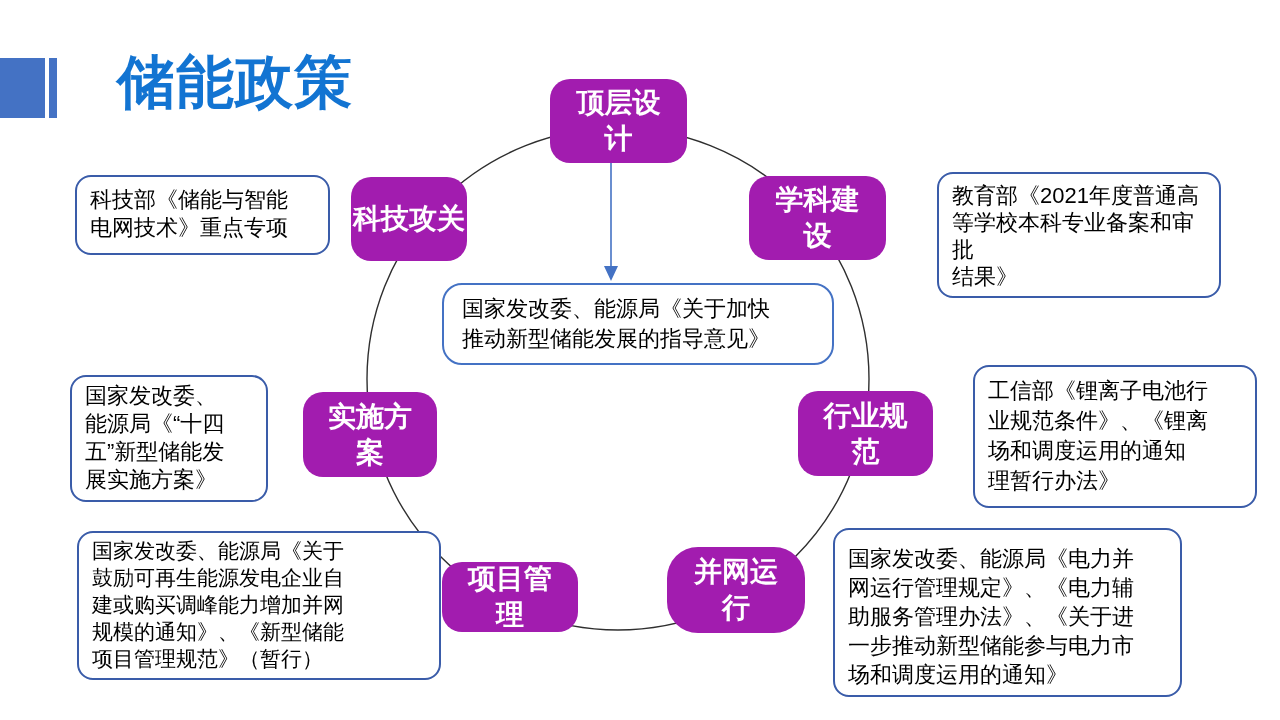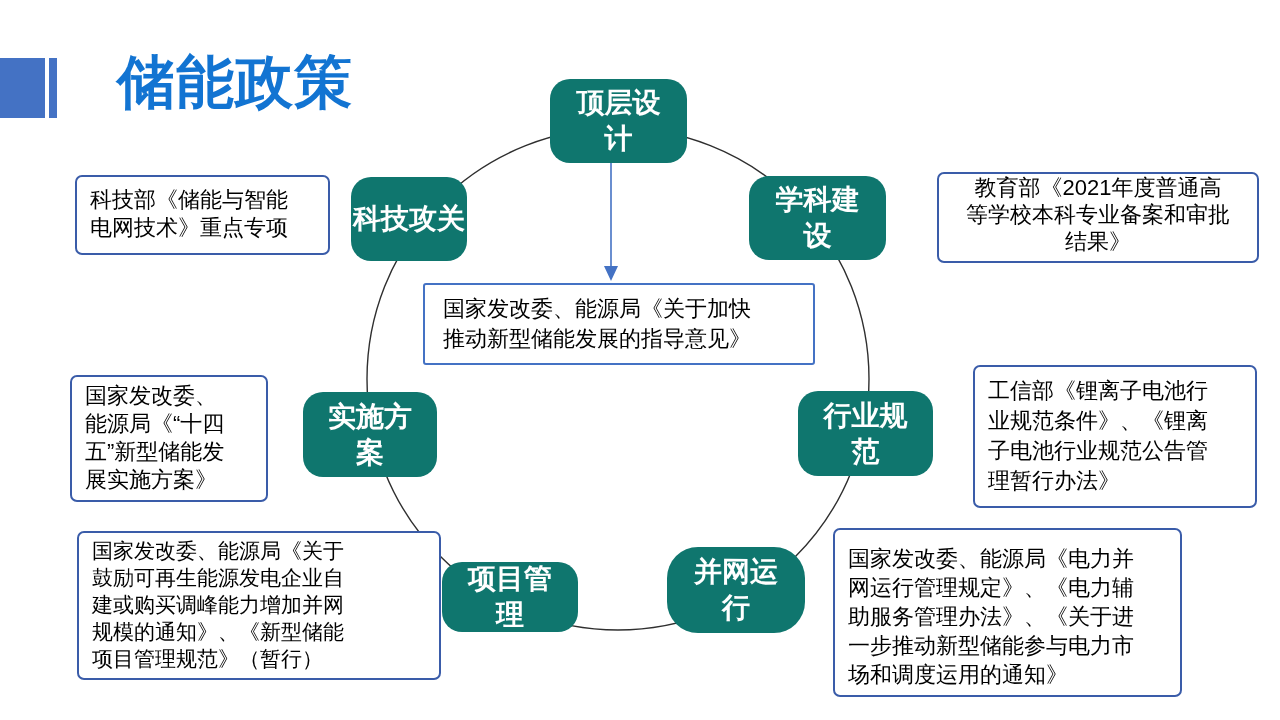"顶层设" .node { background: #0f766e -> #a21caf }
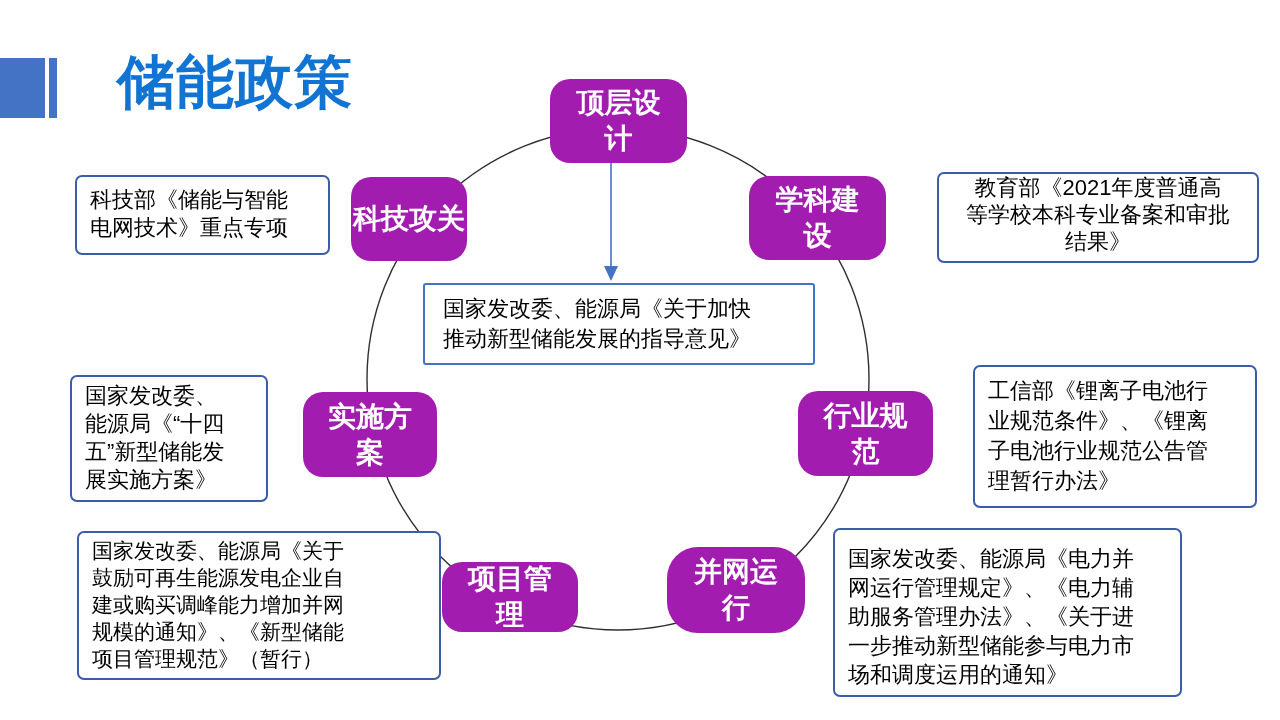"科技部《储能与智能" .callout { border-radius: 7px -> 16px }
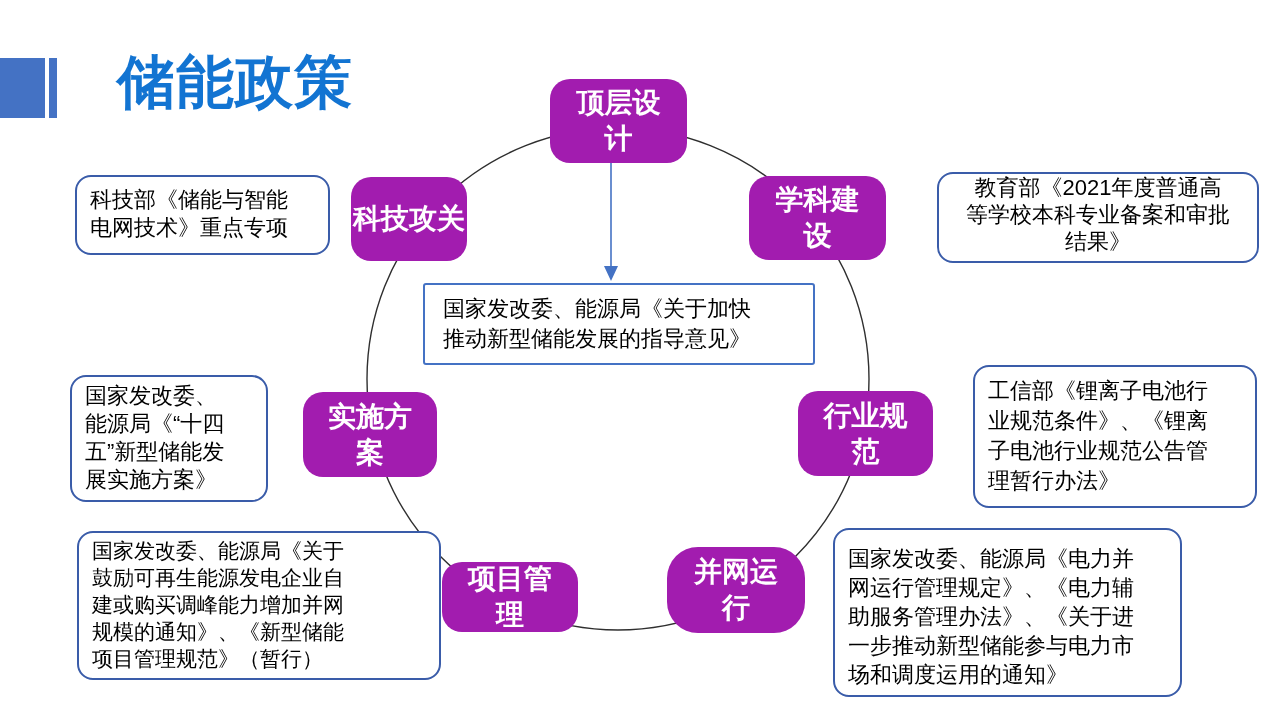"教育部《2021年度普通高" div.callout { padding-top: 0 -> 8px; text-align: center -> none; width: 322px -> 284px }
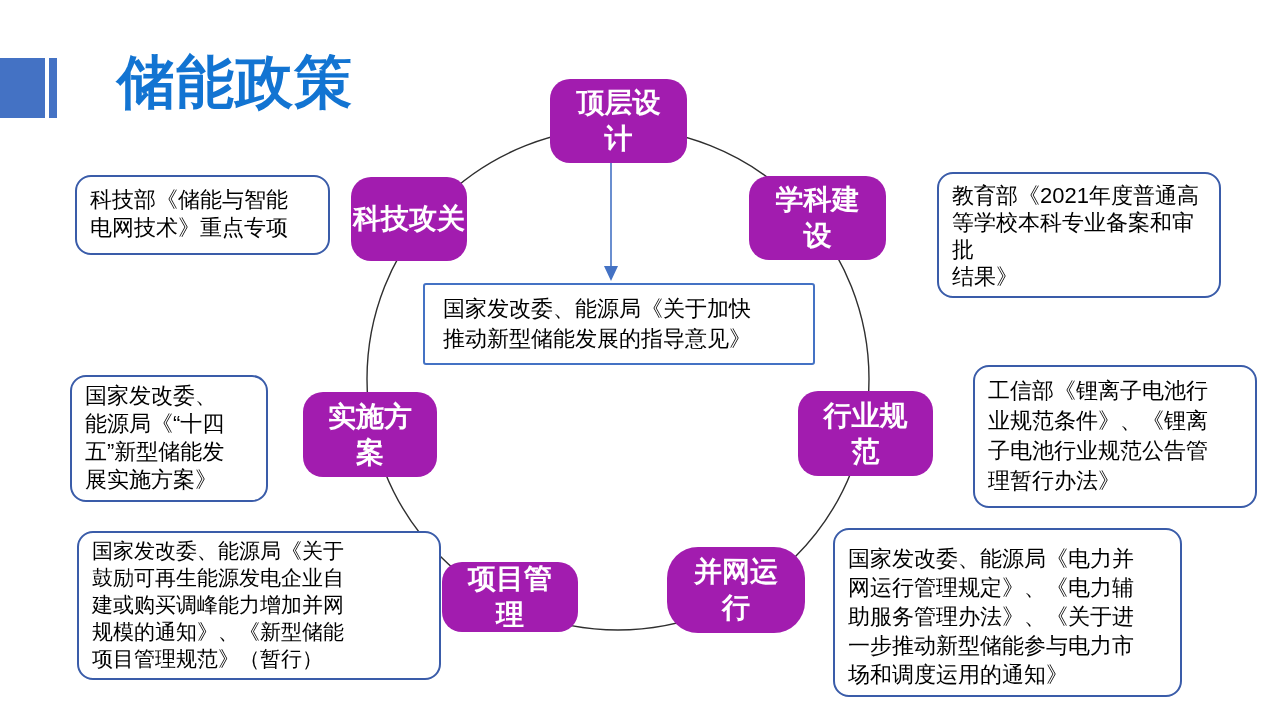"国家发改委、能源局《关于加快" .center-box { border-radius: 3px -> 20px; margin-left: none -> 19px }
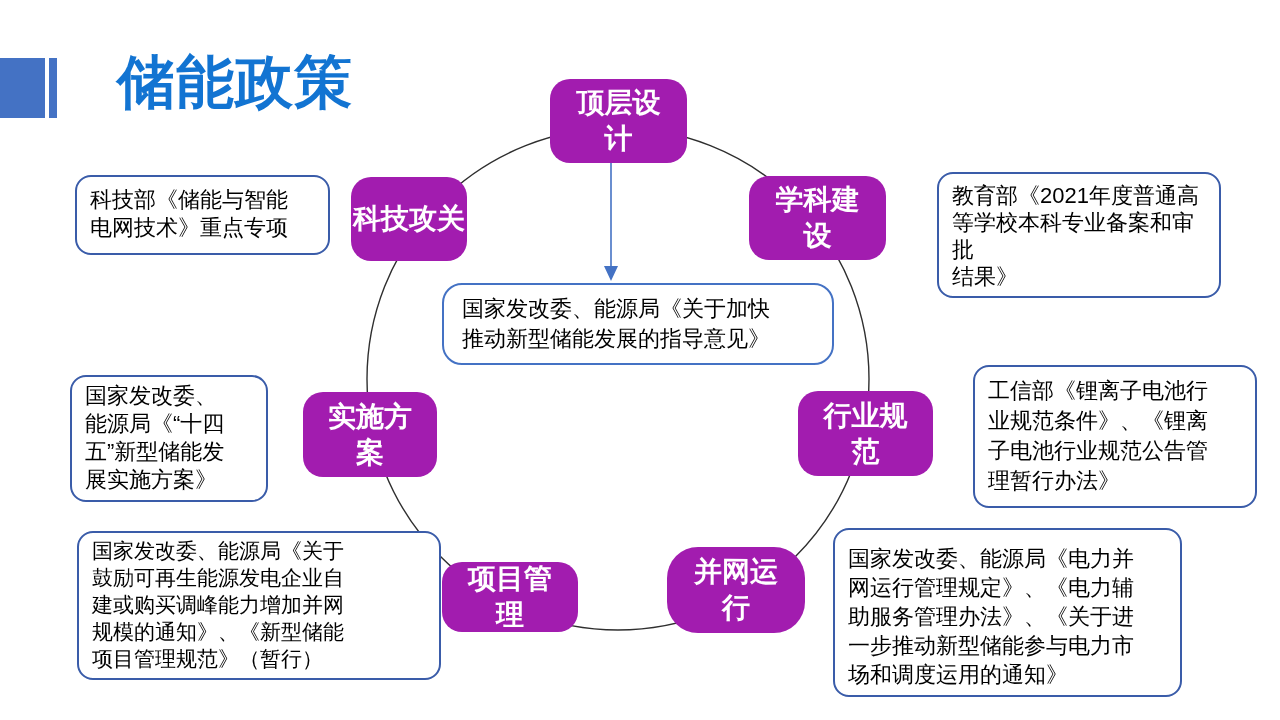"工信部《锂离子电池行" div.callout { text: 子电池行业规范公告管 -> 场和调度运用的通知 }
